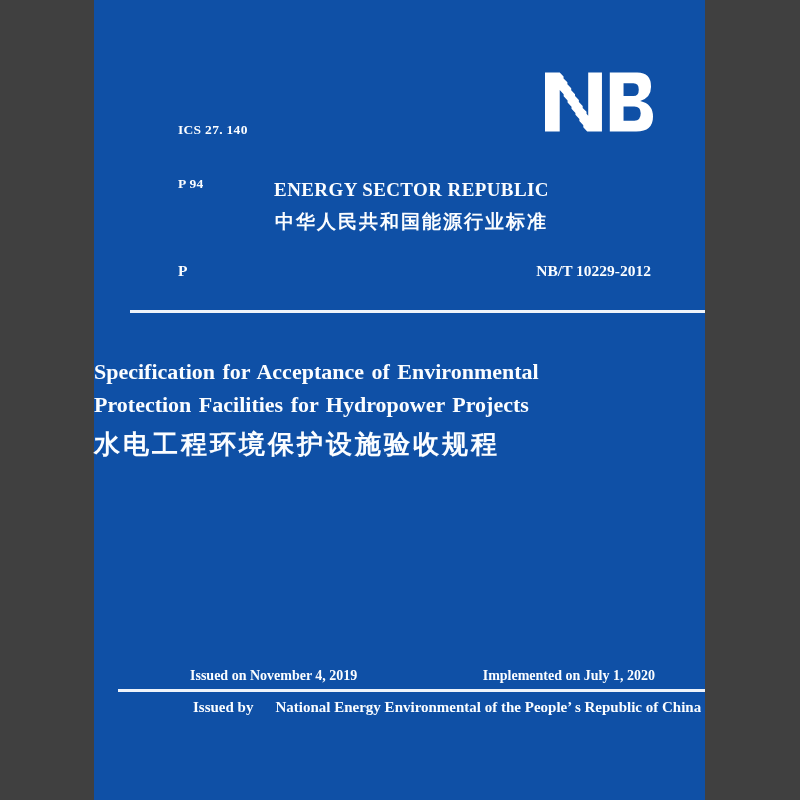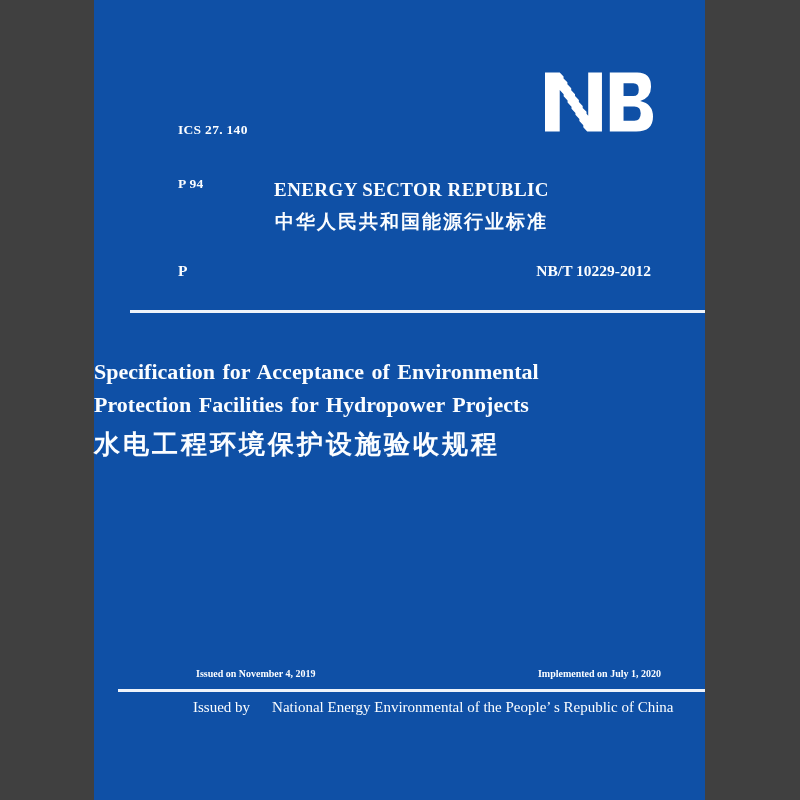"Issued on November 4, 2019" .dates-row { font-size: 10px -> 14px; left: 10px -> 4px }
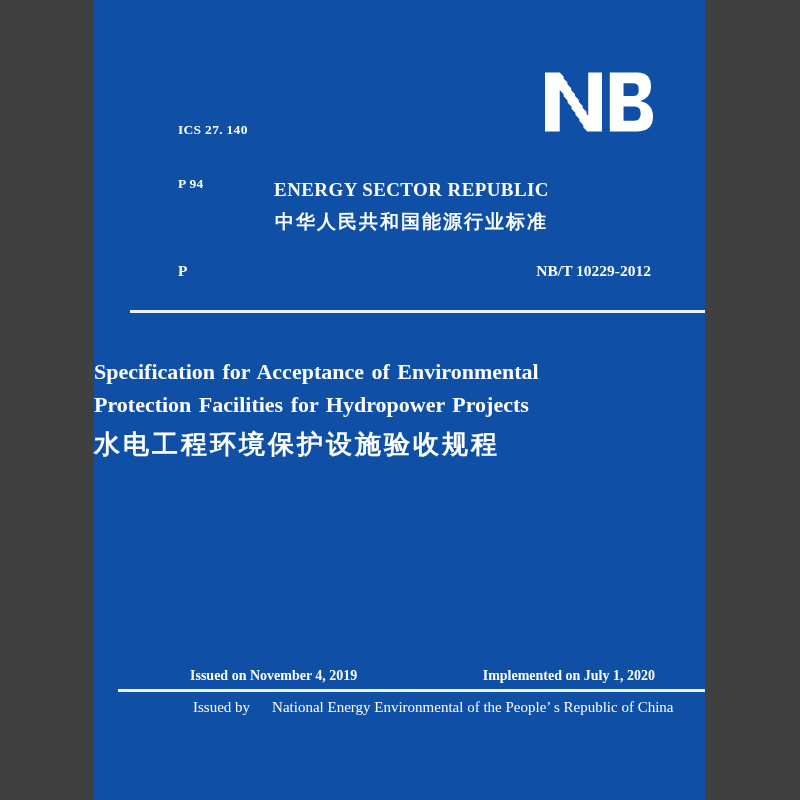"Issued by" .issuer-row { font-weight: normal -> bold }
